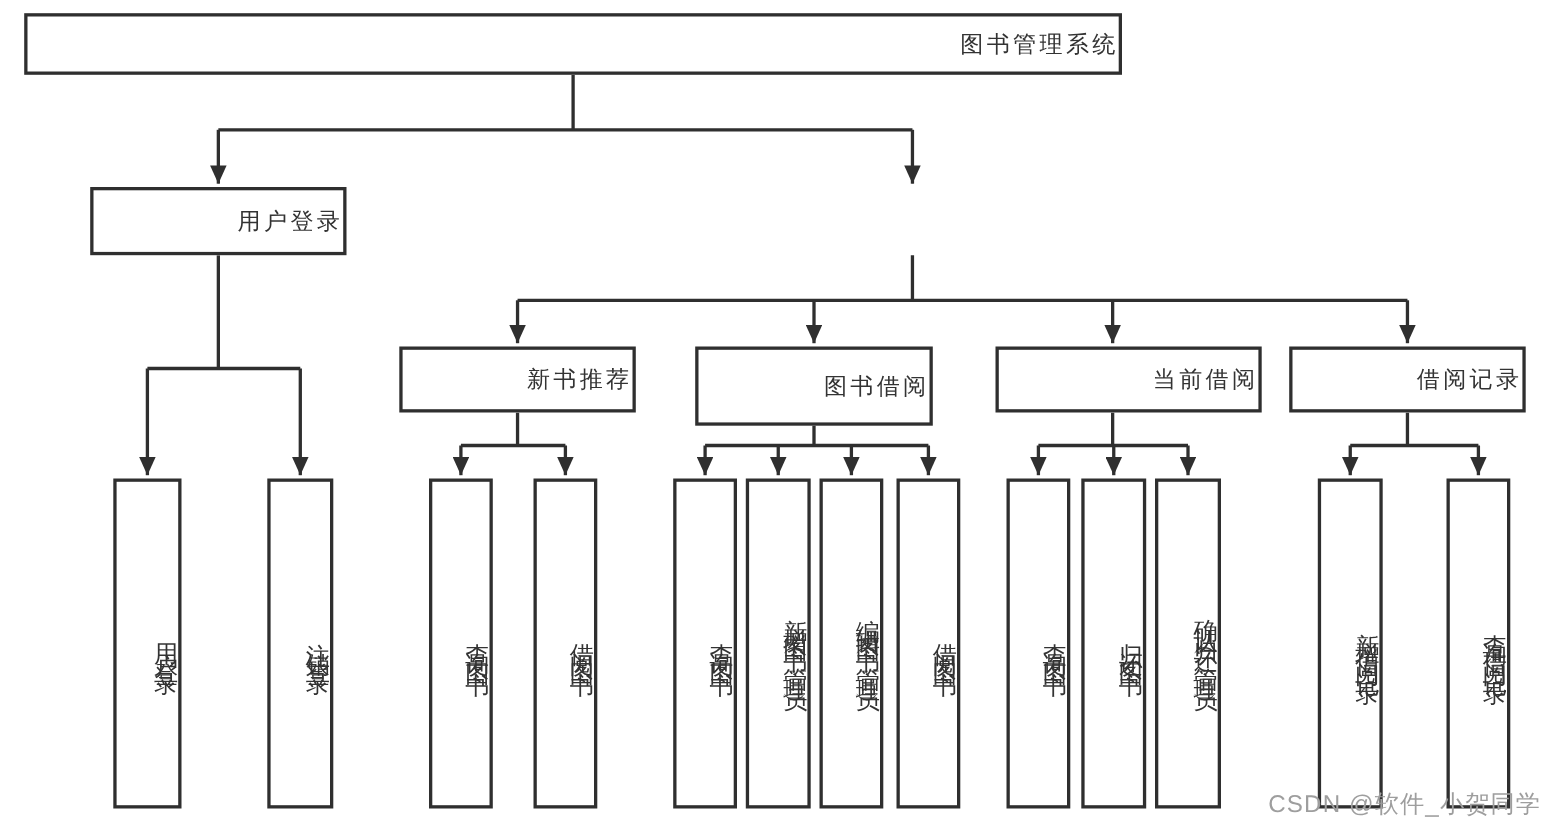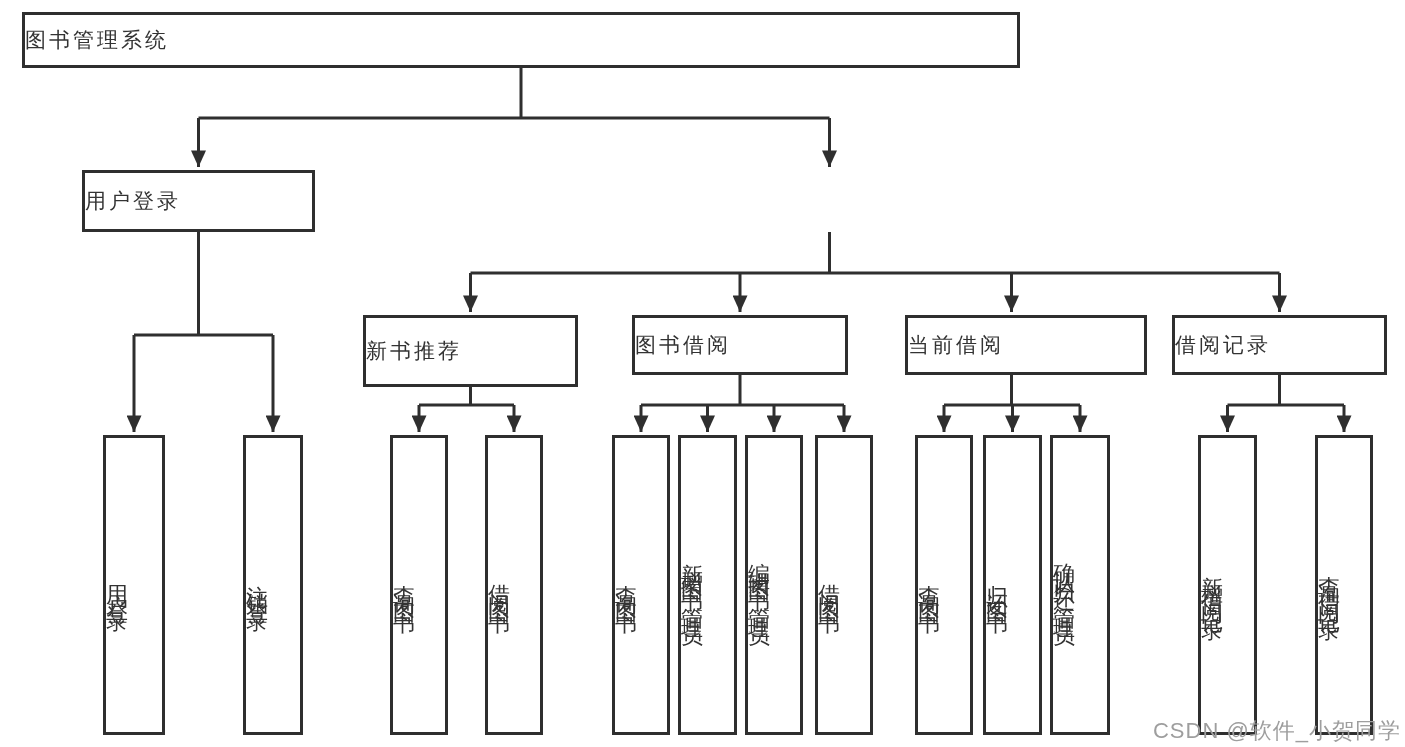"图书管理系统" .node { justify-content: flex-start -> flex-end }
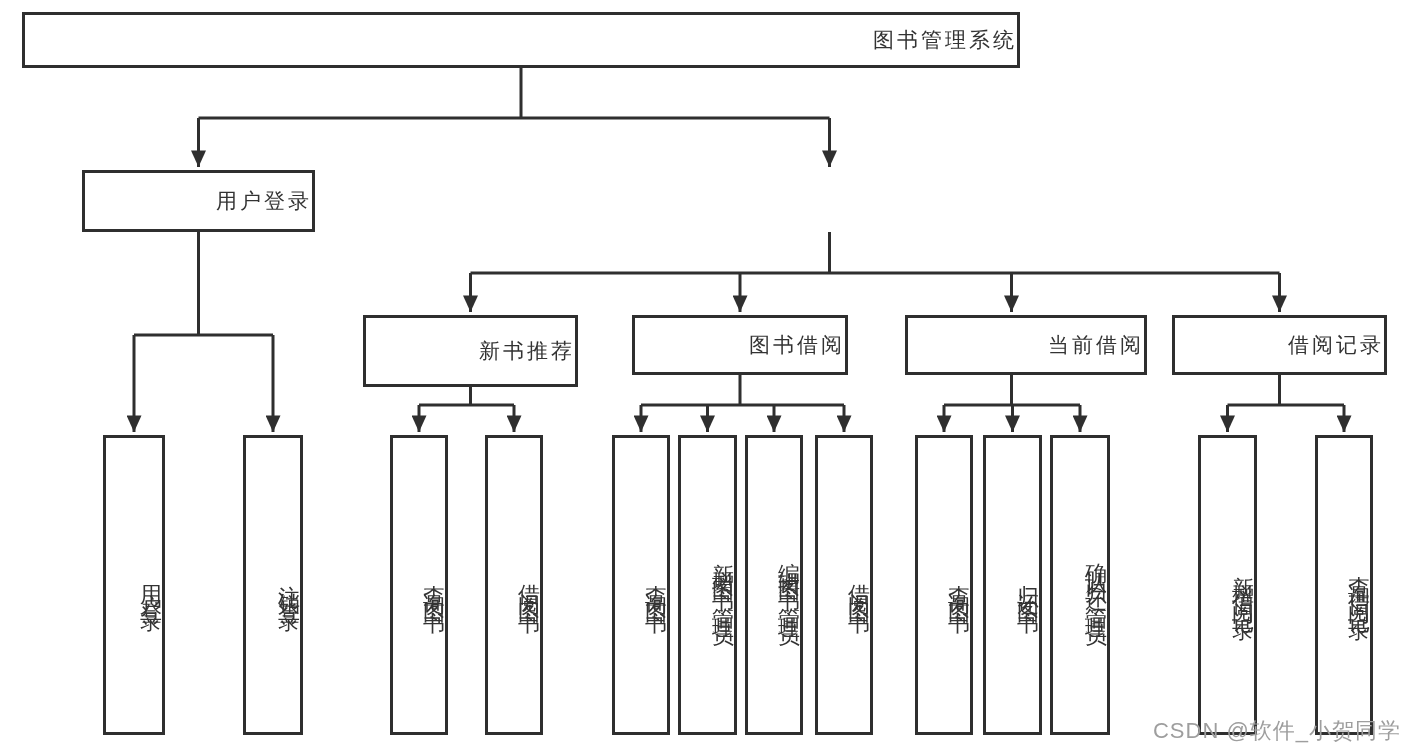"新书推荐" div.node { height: 72px -> 60px }
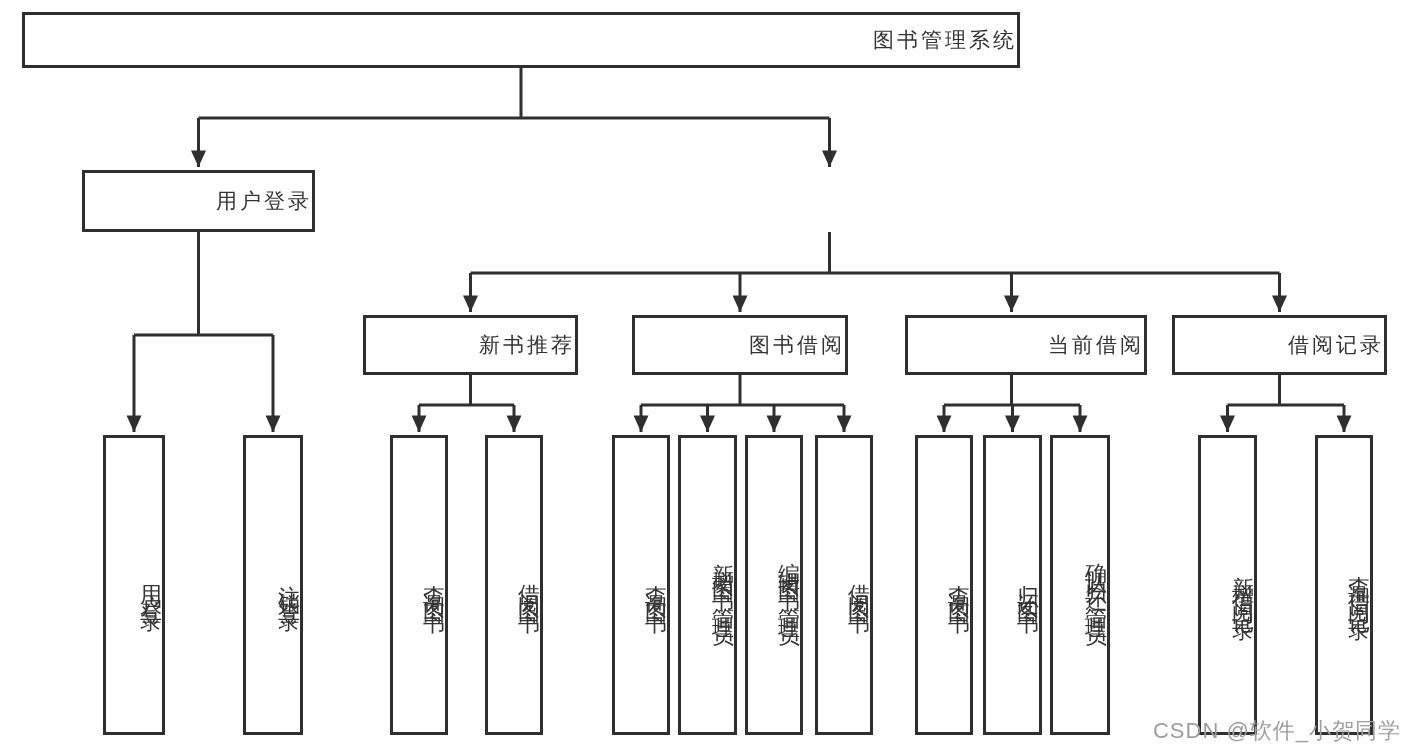"图书借阅" div.node { height: 60px -> 72px }
